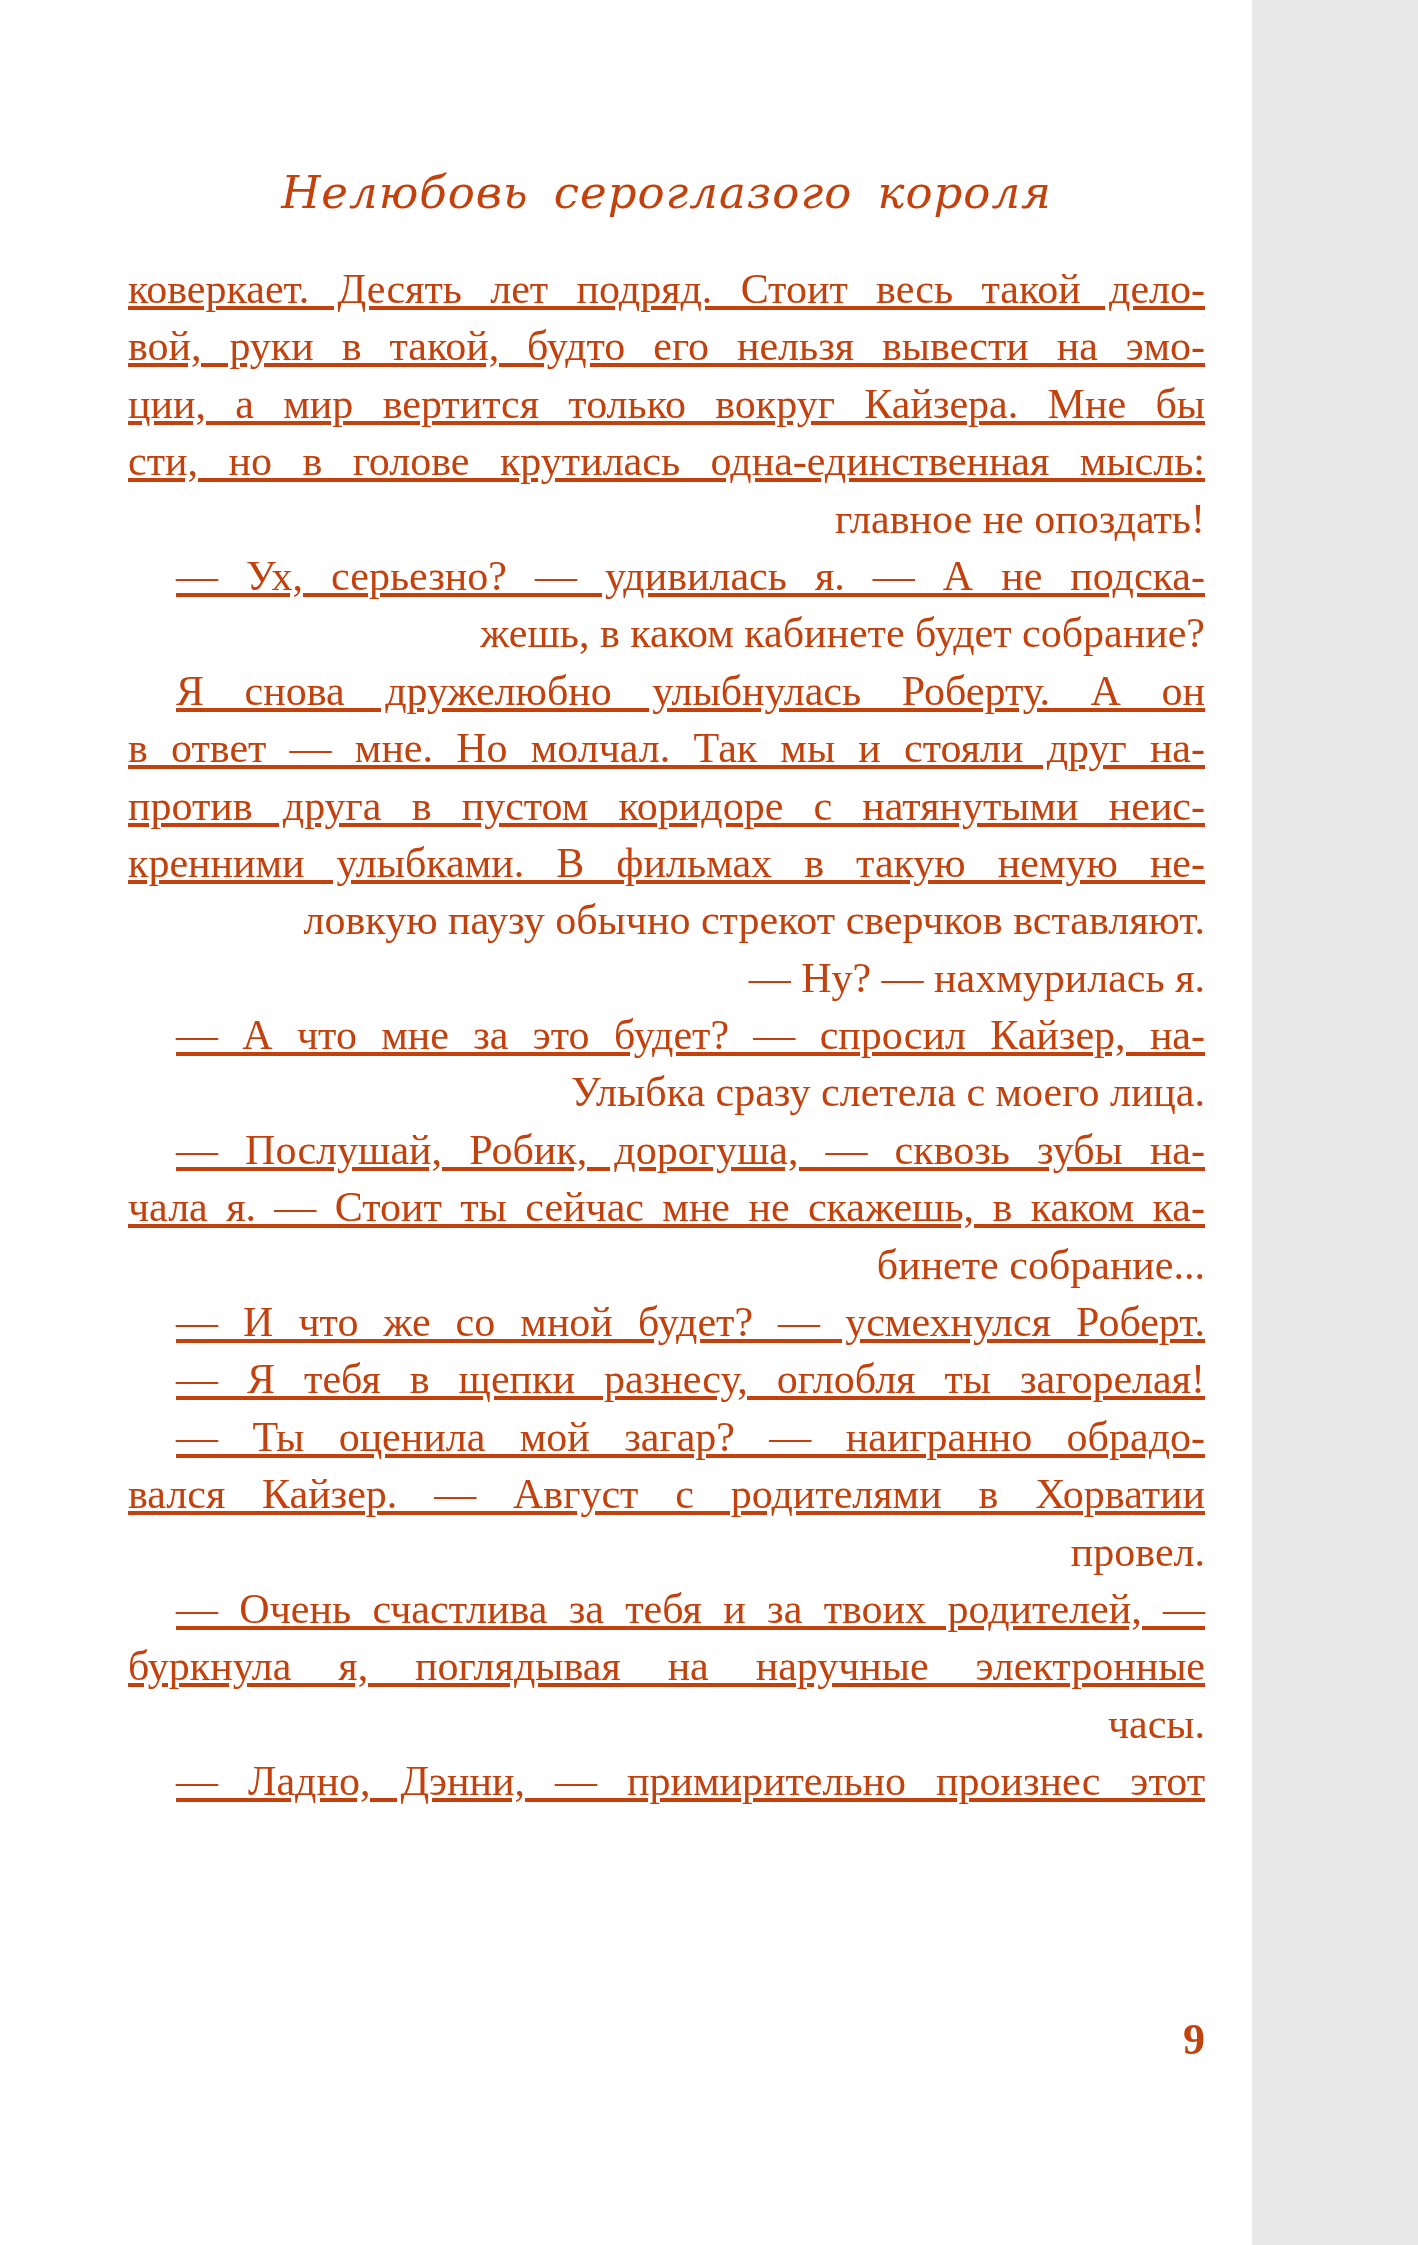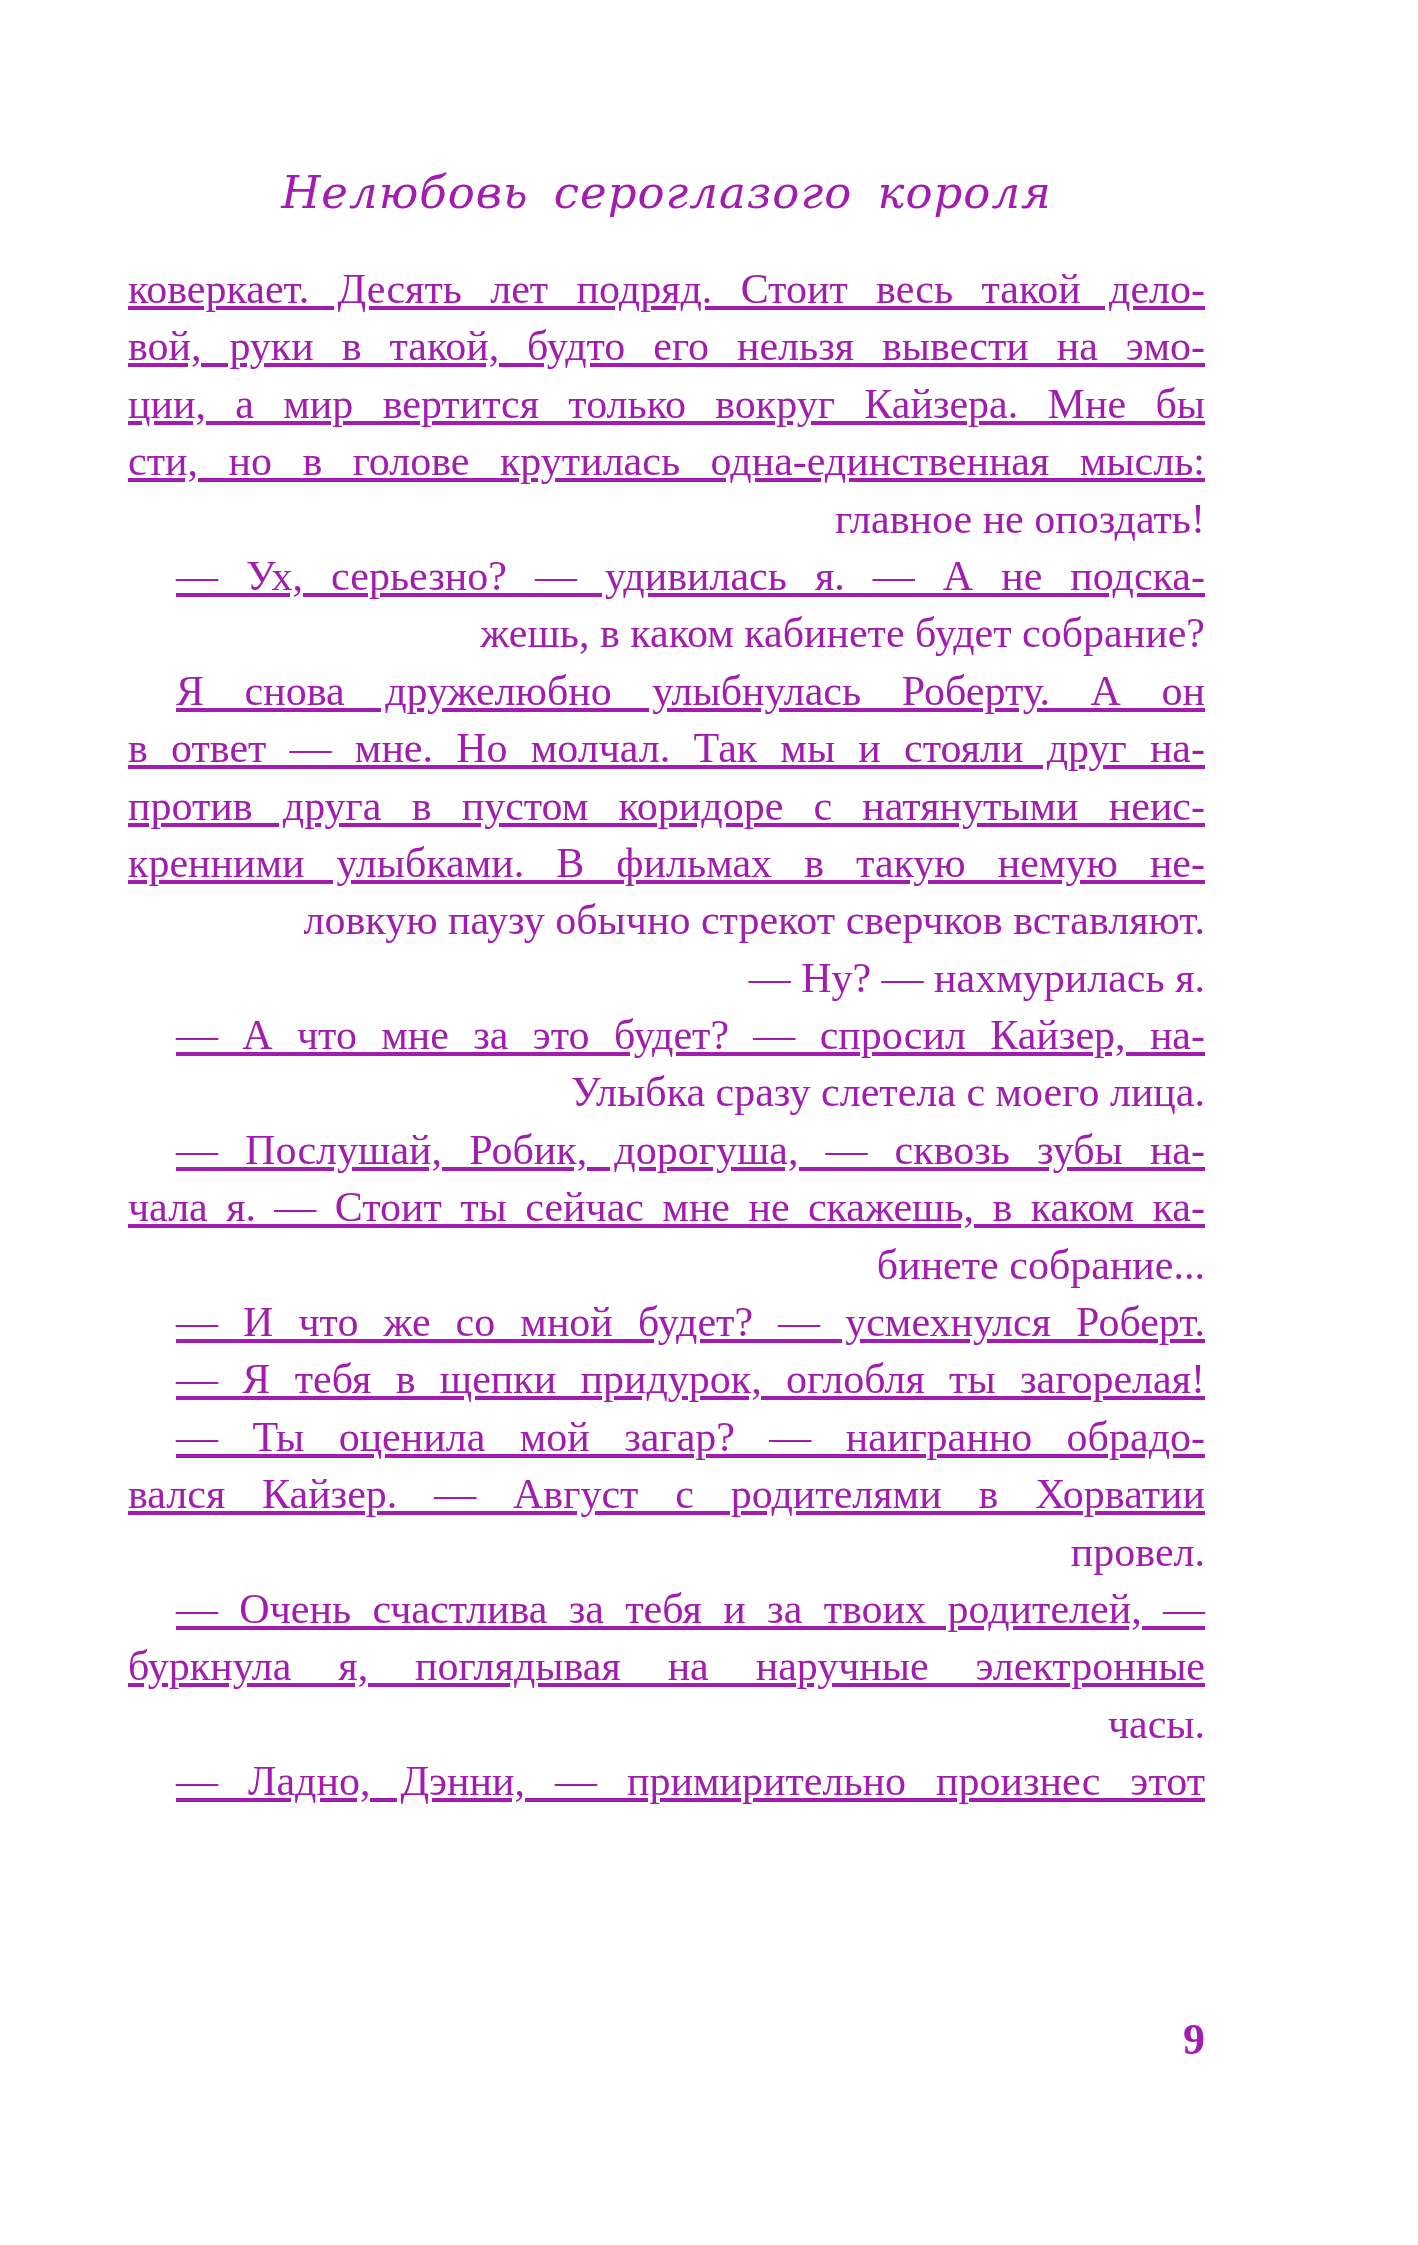"Нелюбовь сероглазого короля" .page { color: #a21caf -> #c2410c; width: 1418px -> 1252px }
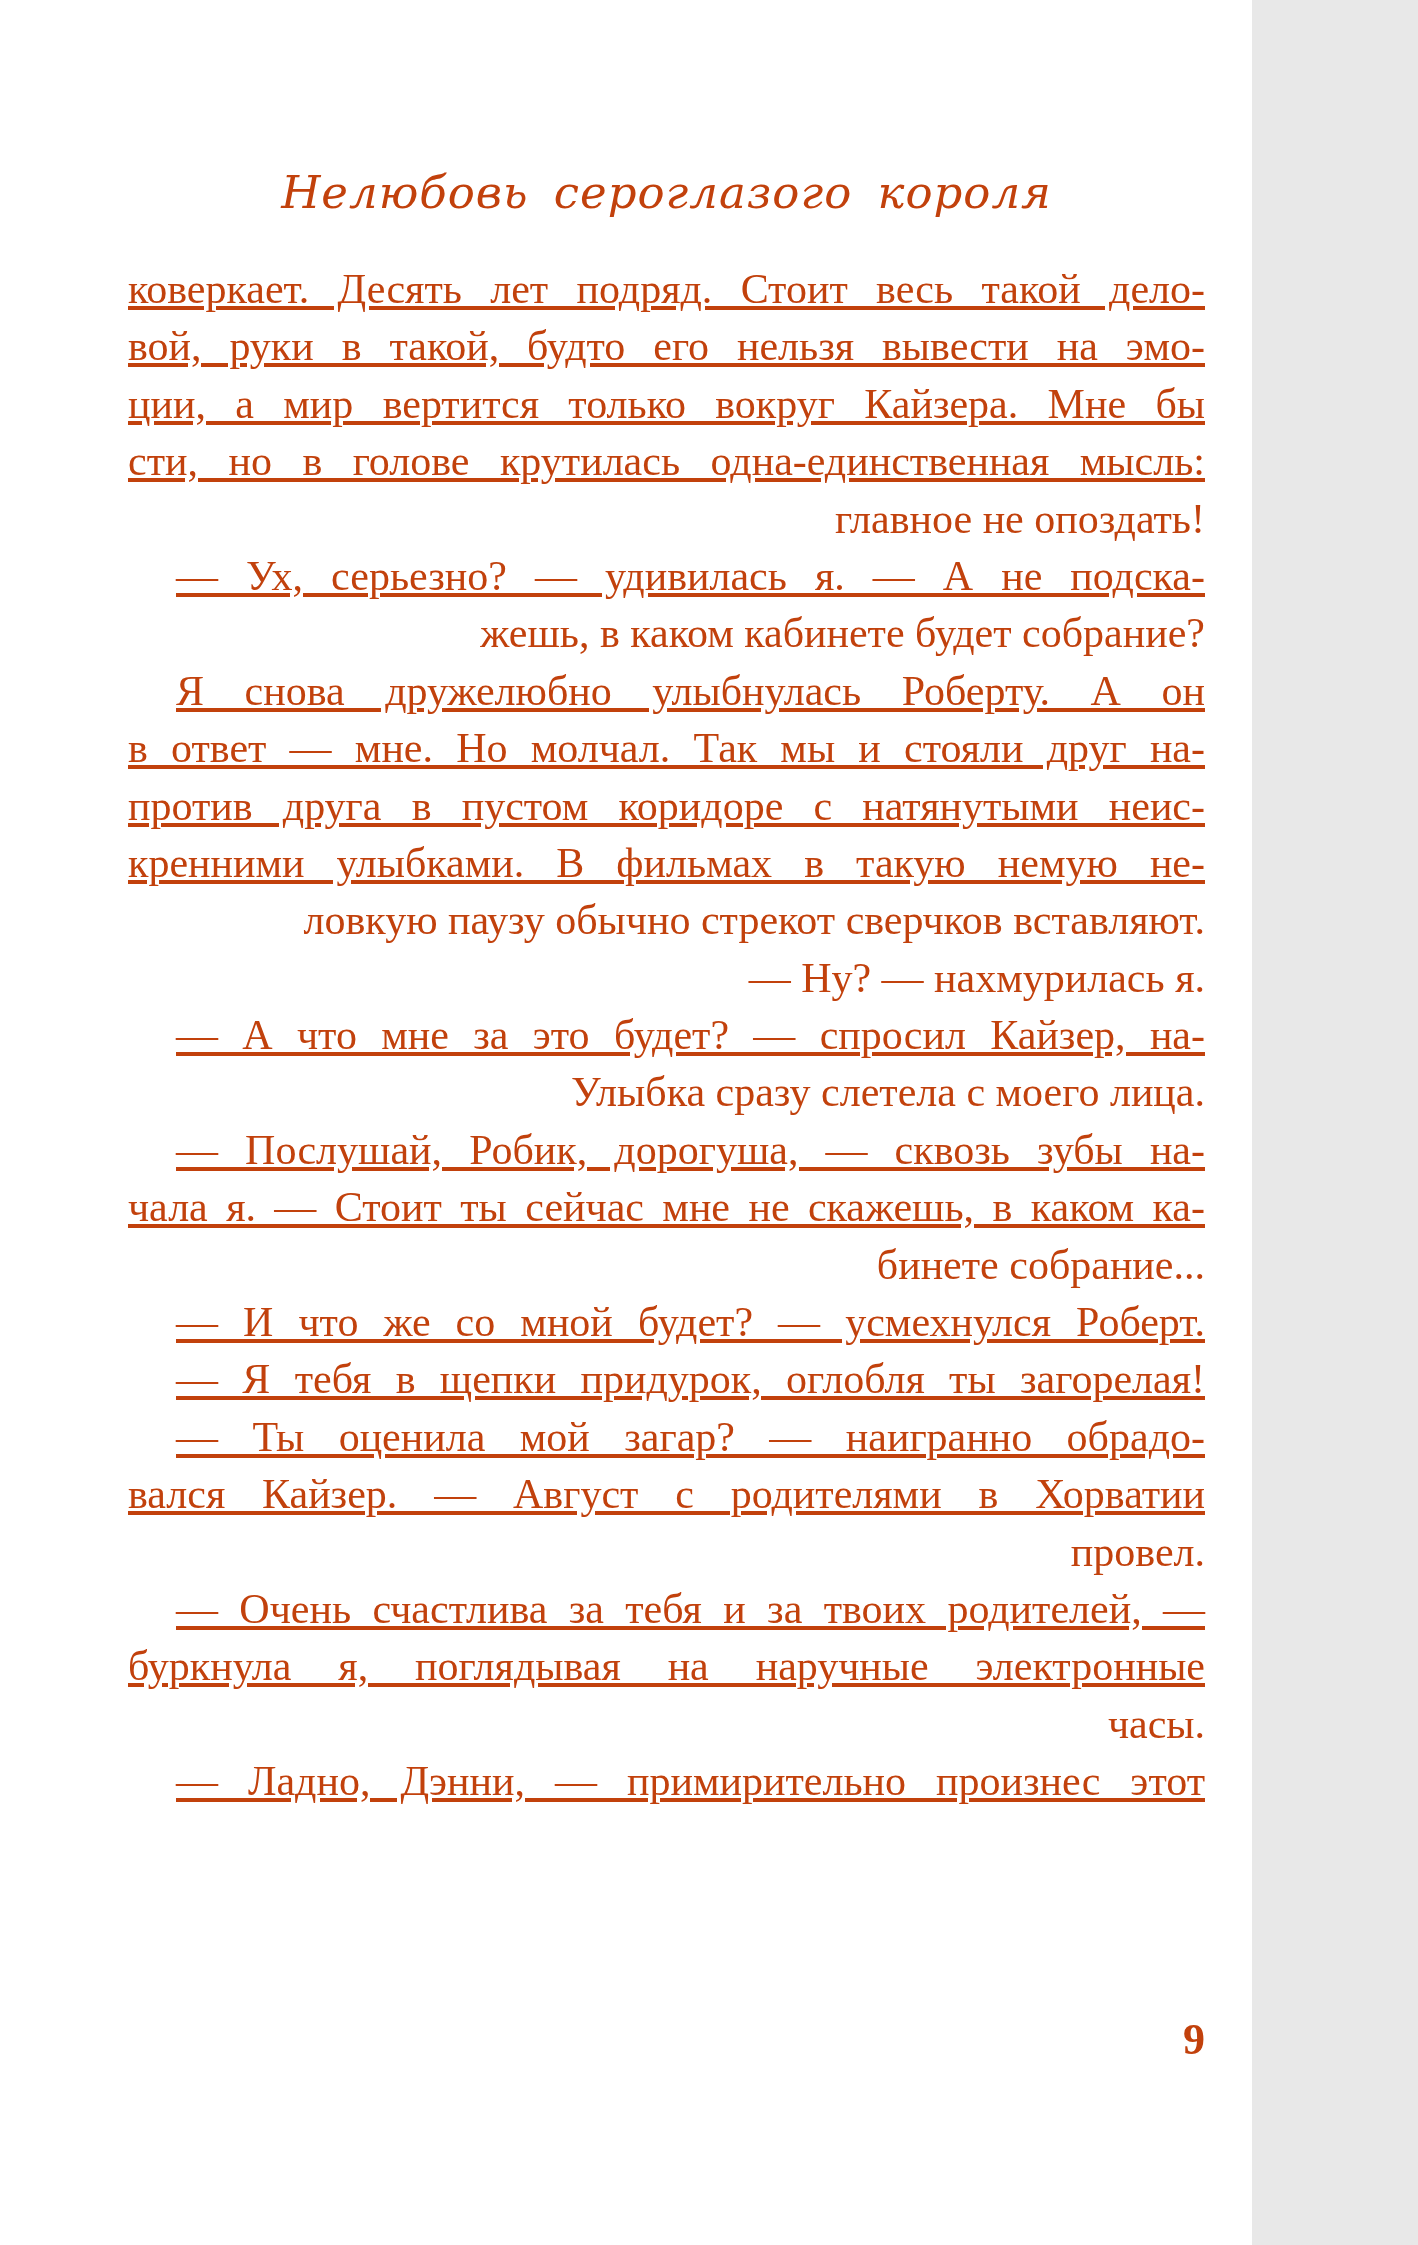"— Я тебя в щепки" div.line { text: придурок -> разнесу }
